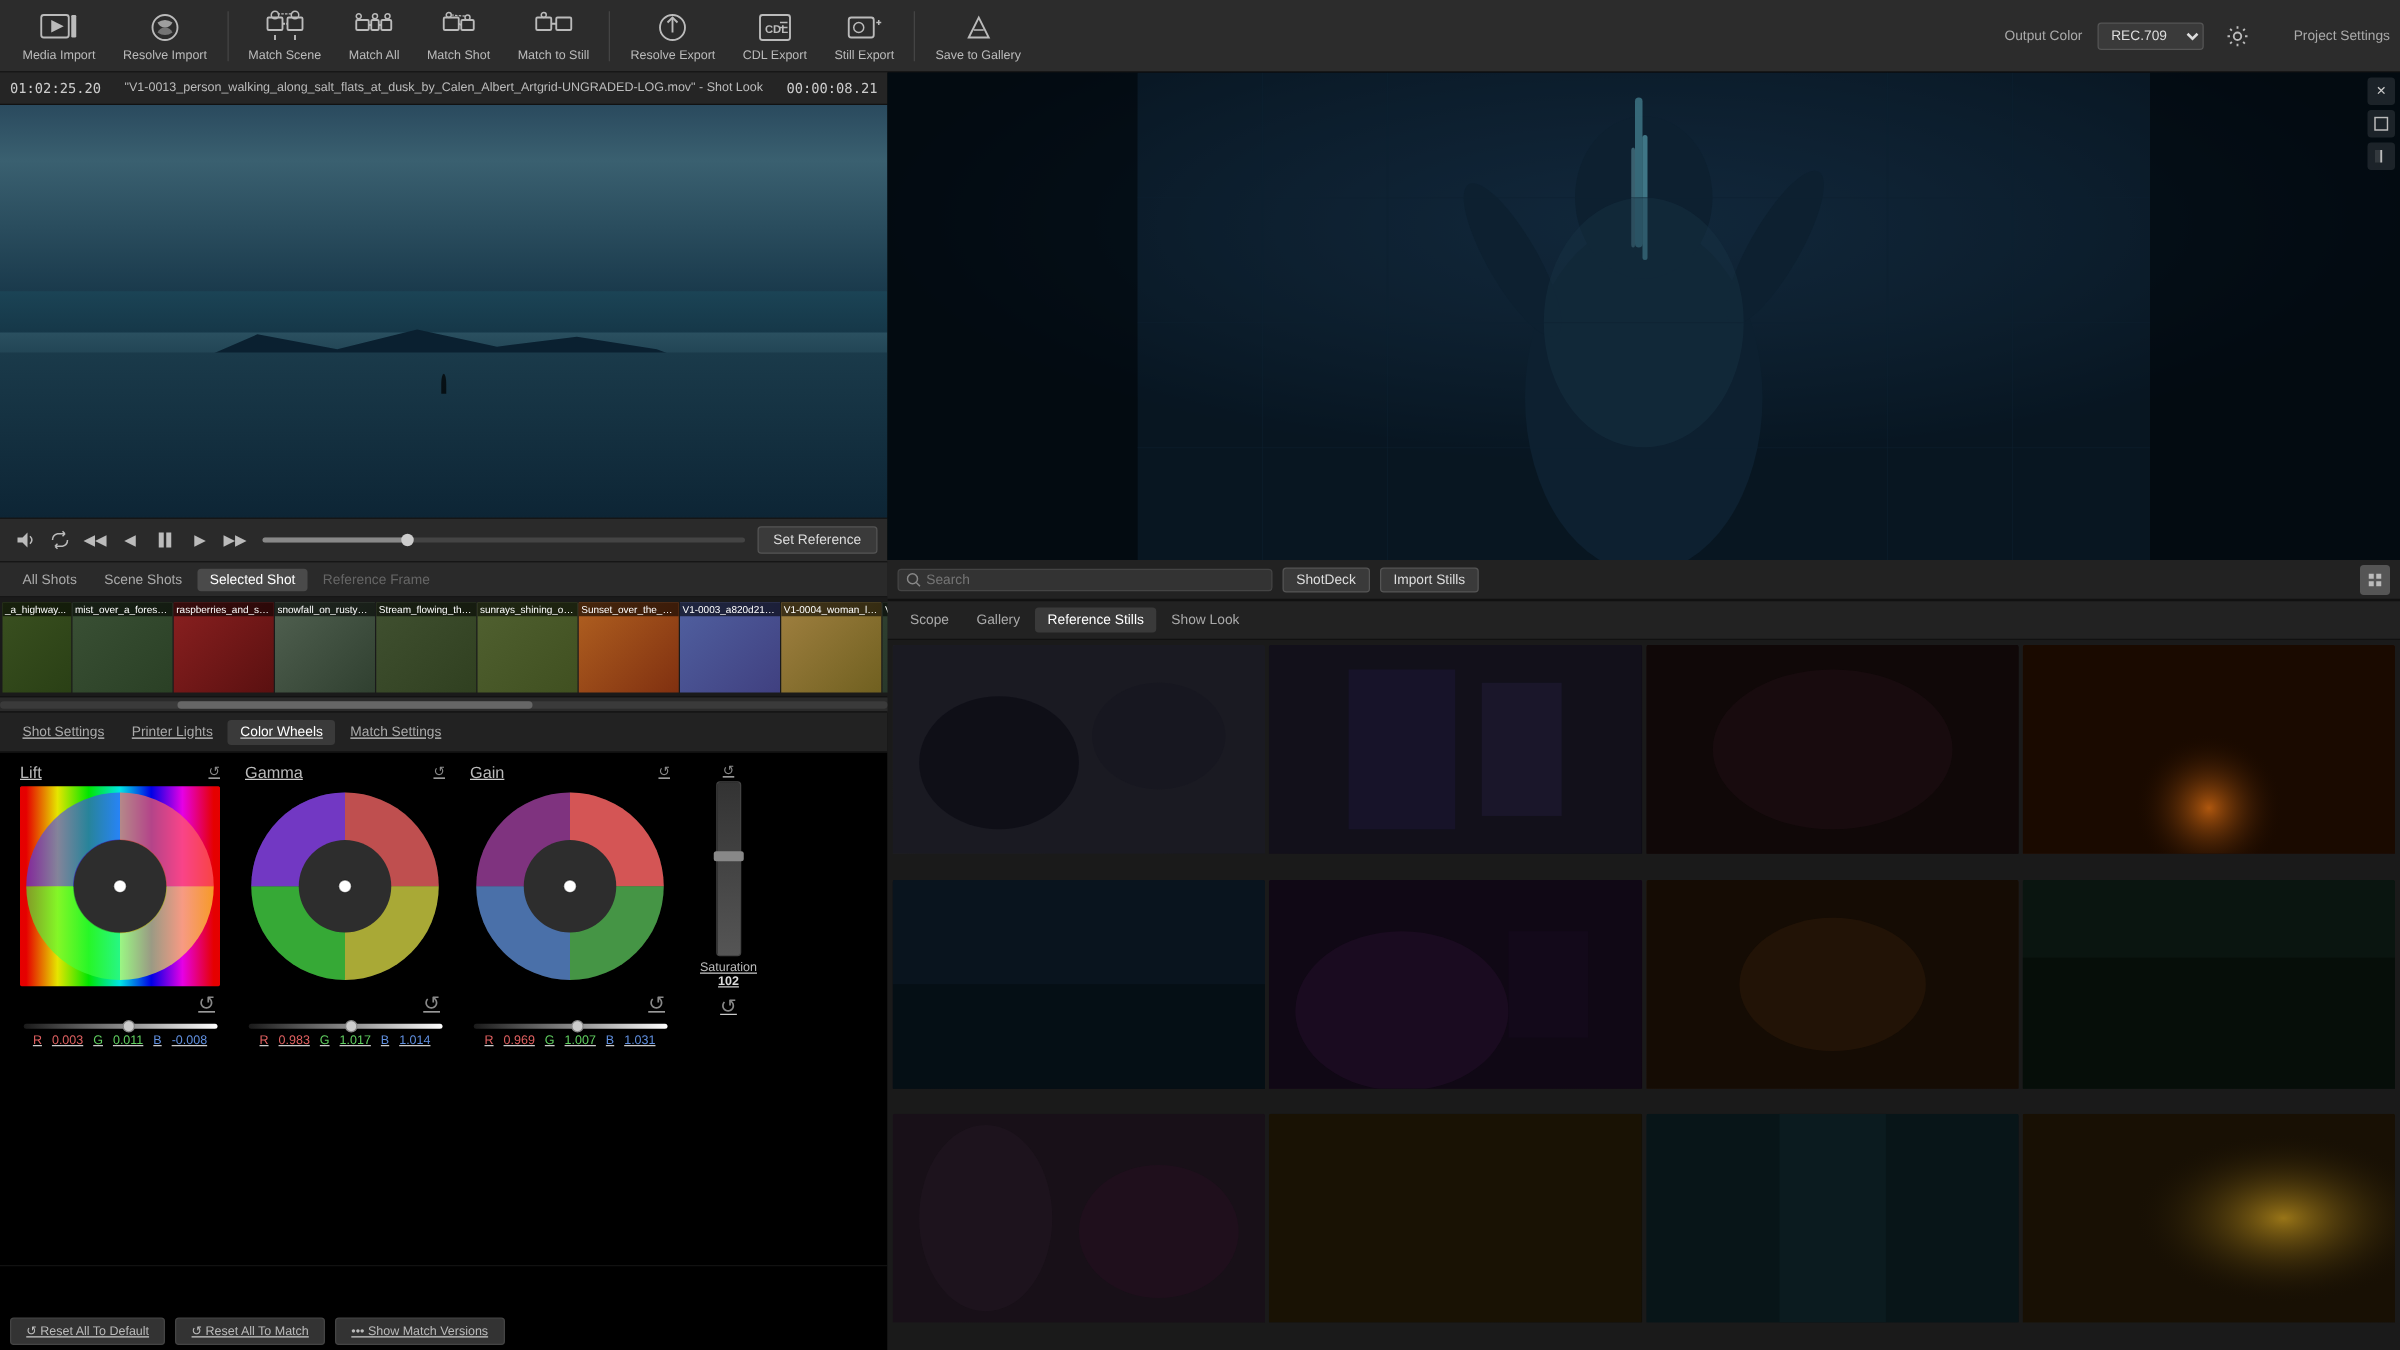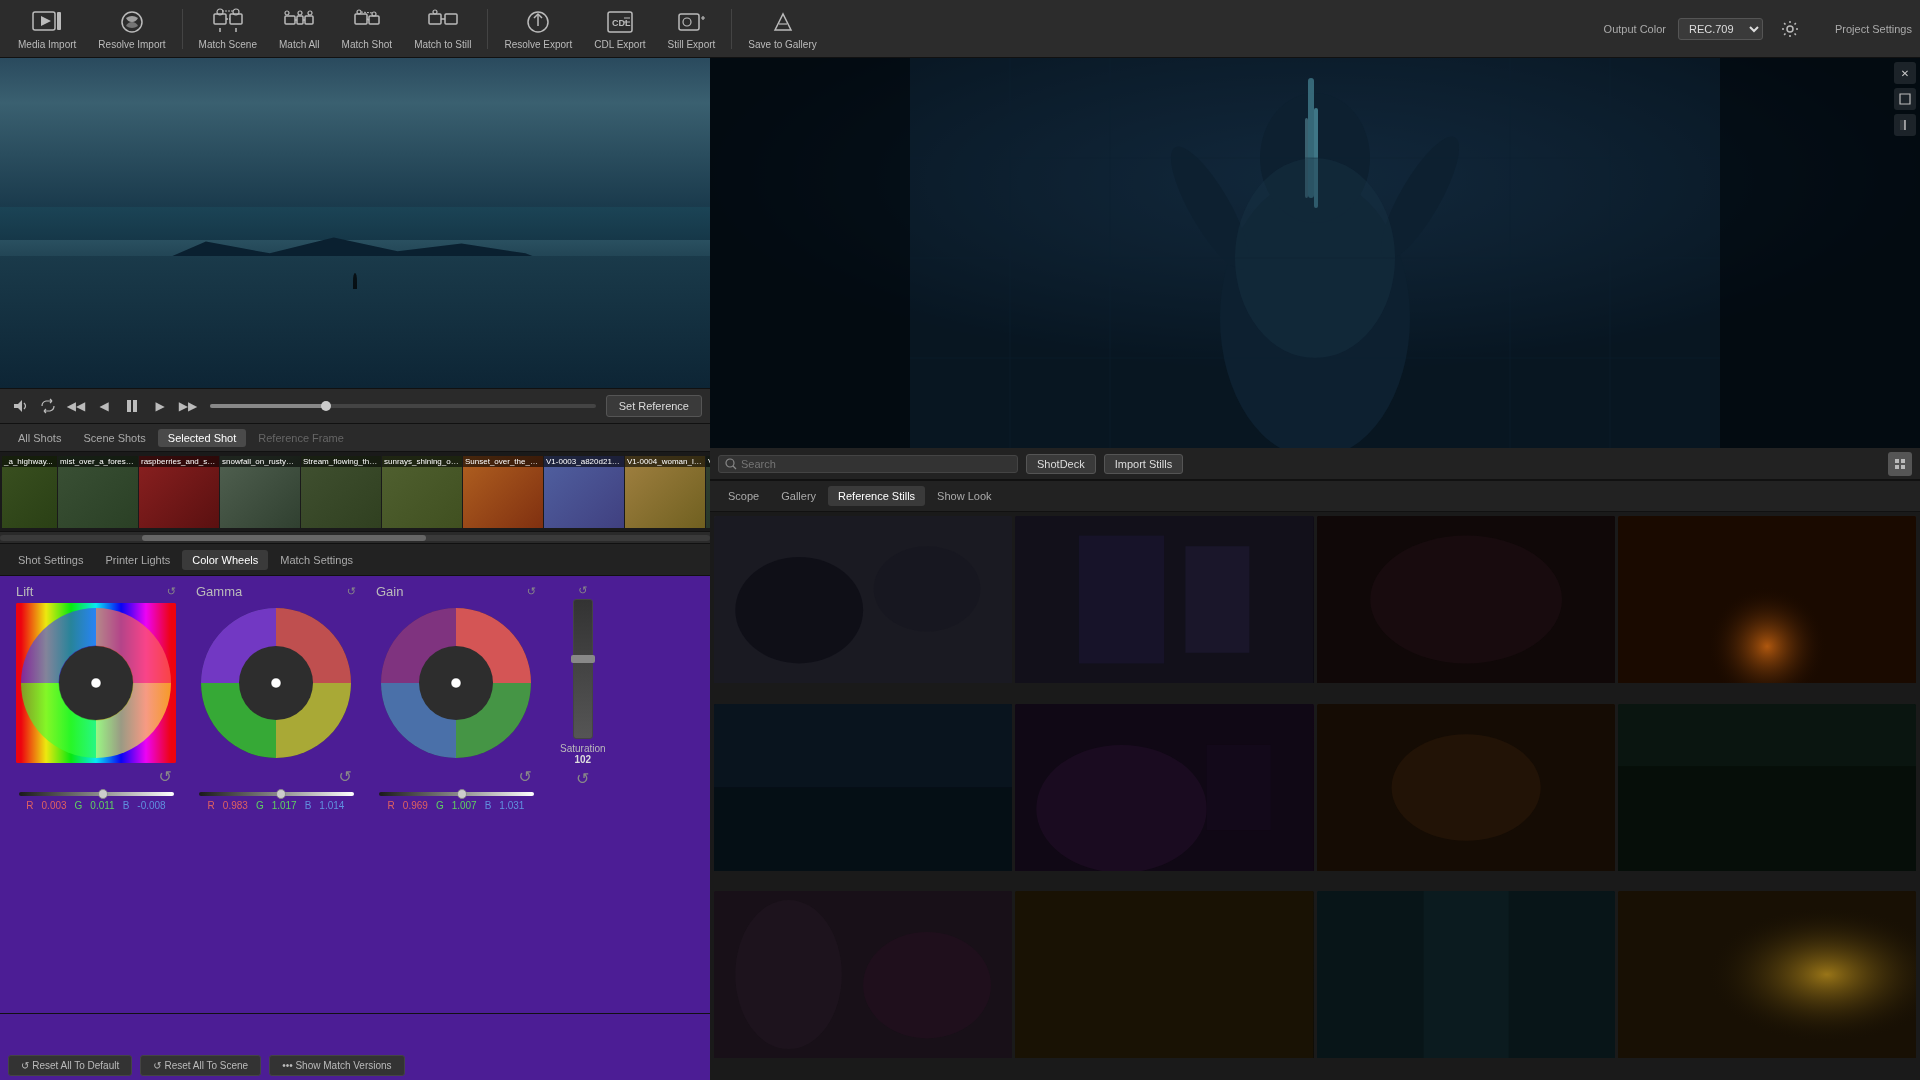"01:02:25.20" div { html: none -> <div> <span>01:02:25.20</span> <span>"V1-0013_person_walking_along_salt_flats_at_dusk_by_Calen_Albert_Artgrid-UNGRADED-LOG.mov" - Shot Look</span> <span>00:00:08.21</span> </div> }
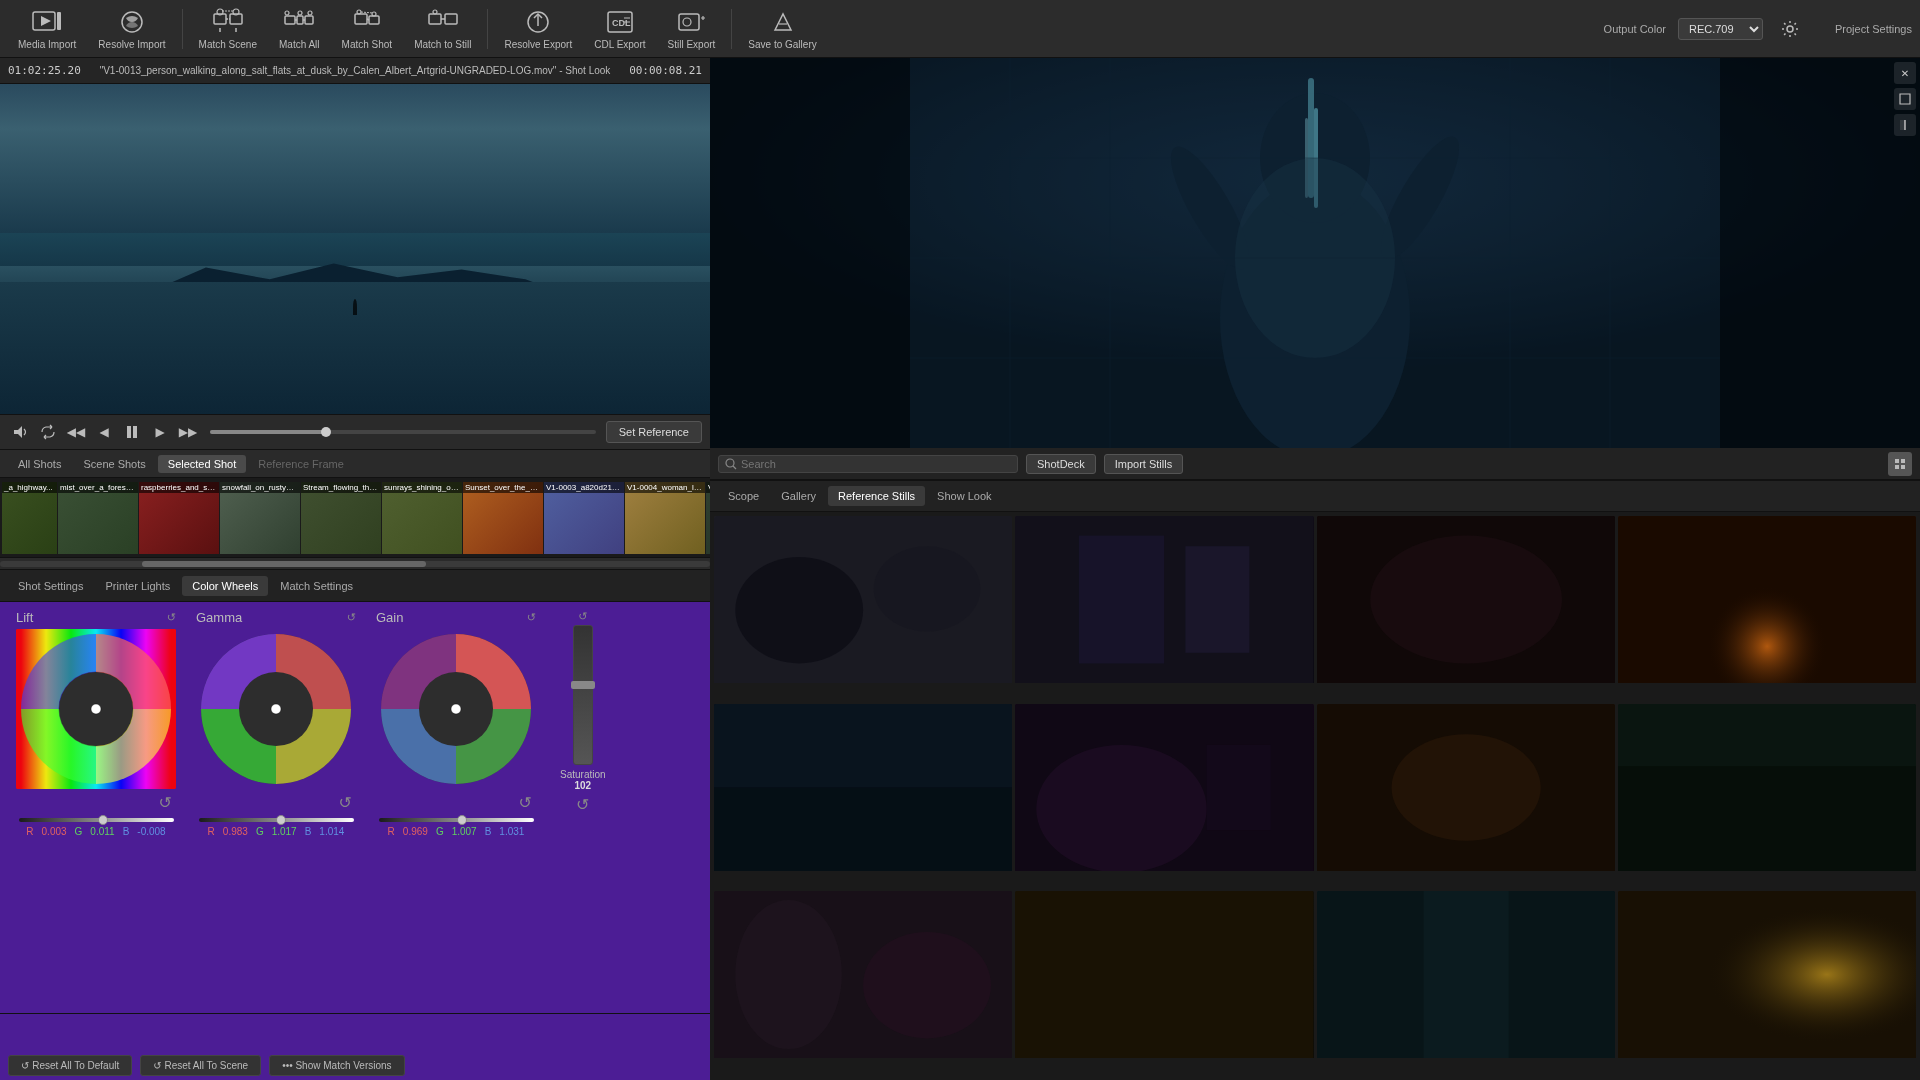"Shot Settings" #settings-panel { background: #4c1d95 -> #000000; text-decoration: none -> underline }
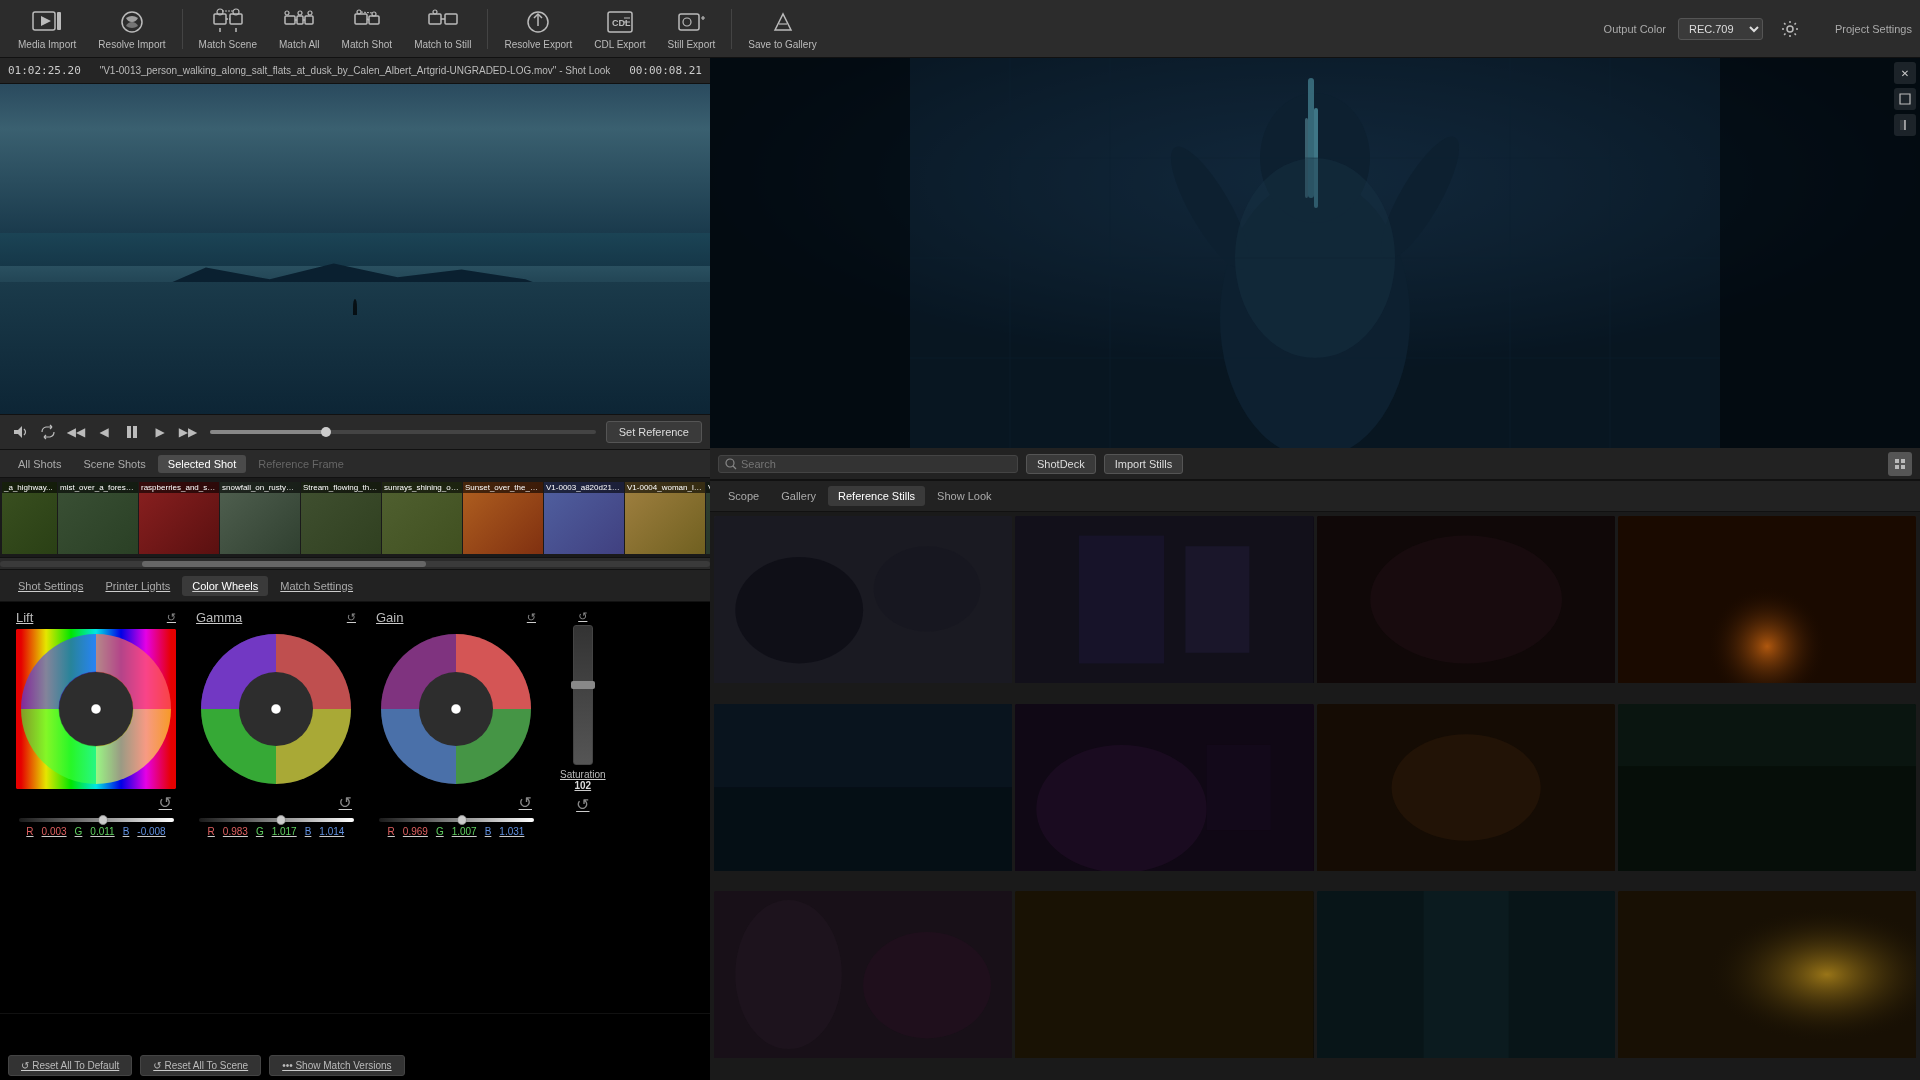"↺ Reset All To Scene" button.bottom-btn { text: Scene -> Match }
